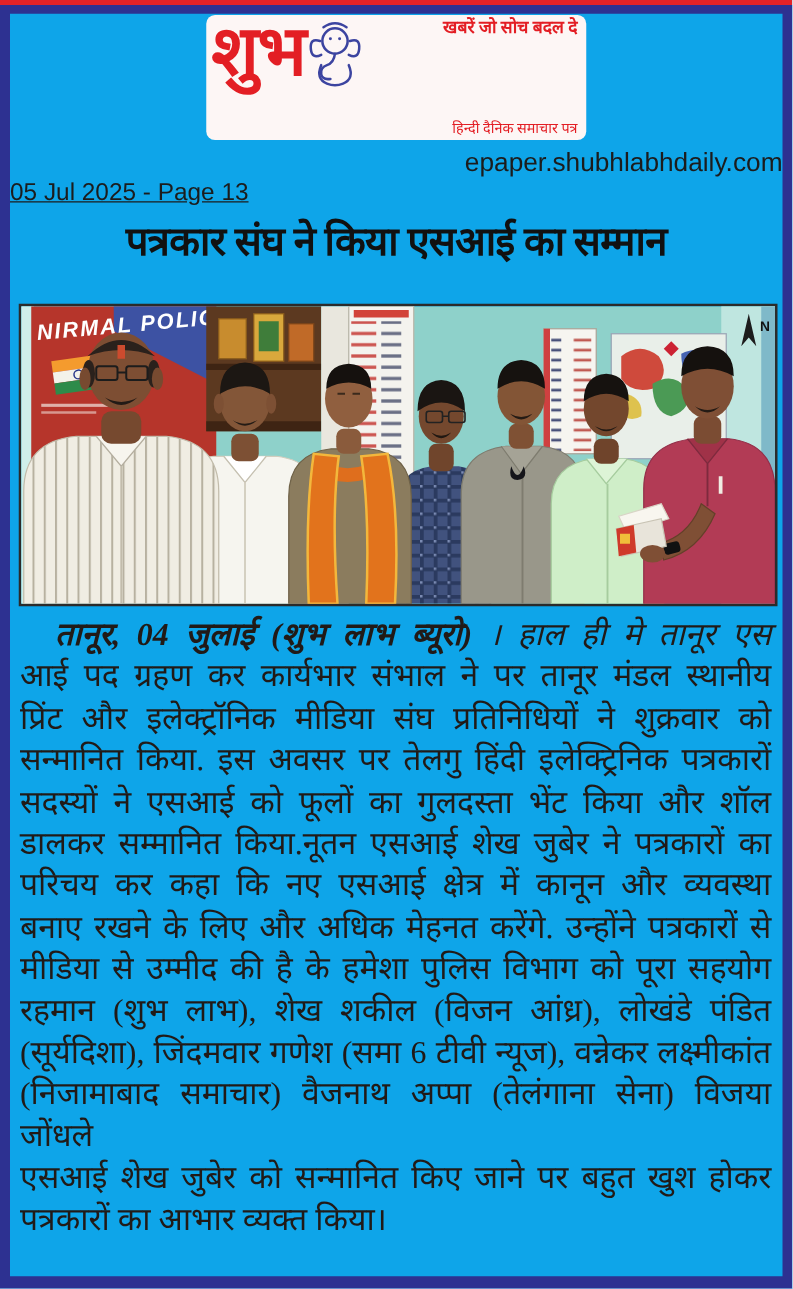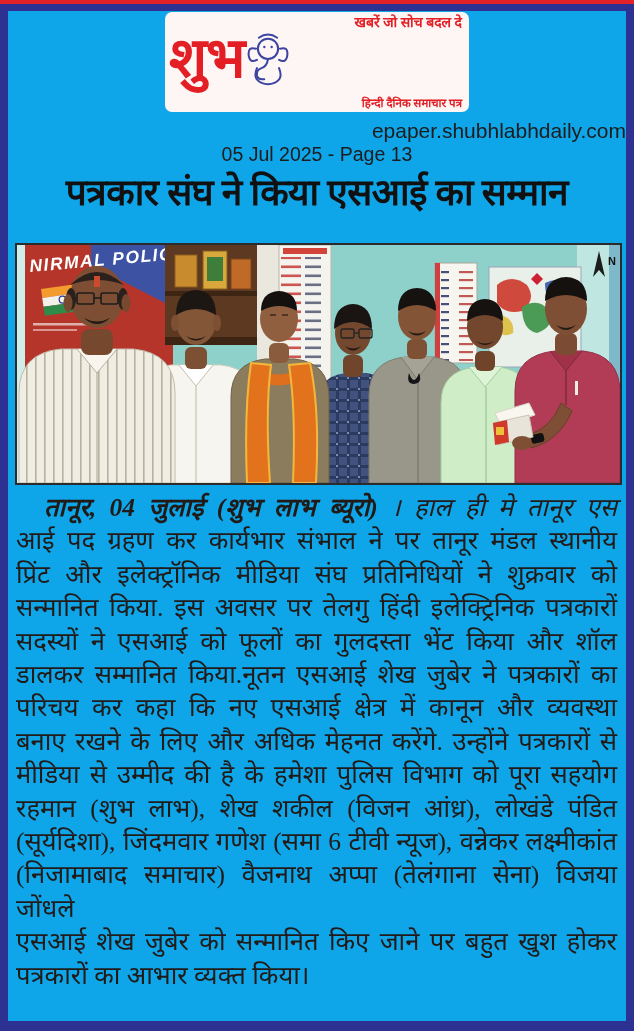"शुभ" .logo-row { top: 16px -> 0 }
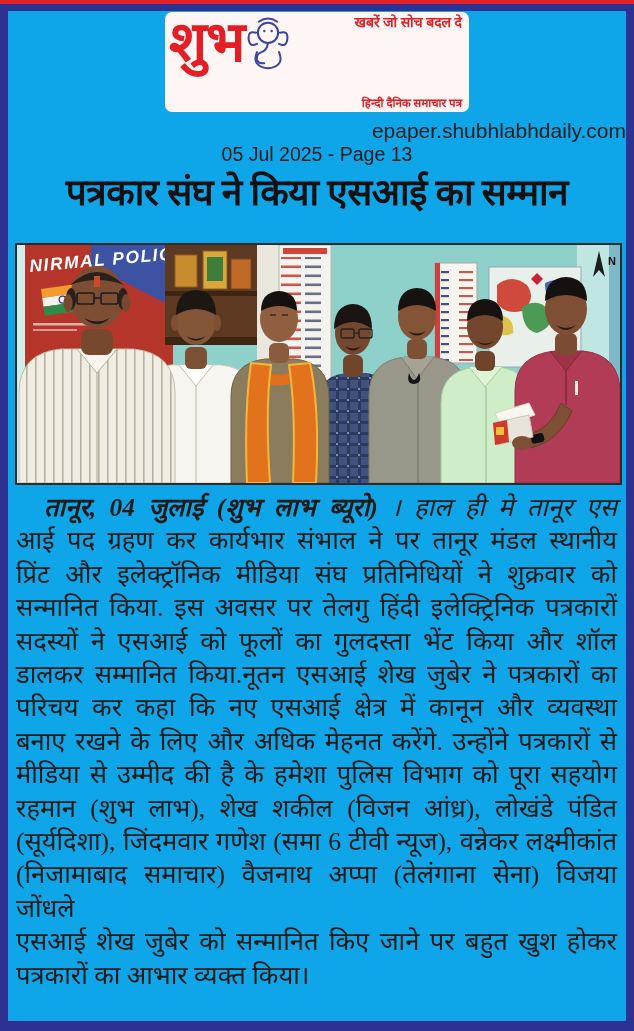"हिन्दी दैनिक समाचार पत्र" .m-subtitle { font-weight: bold -> normal }
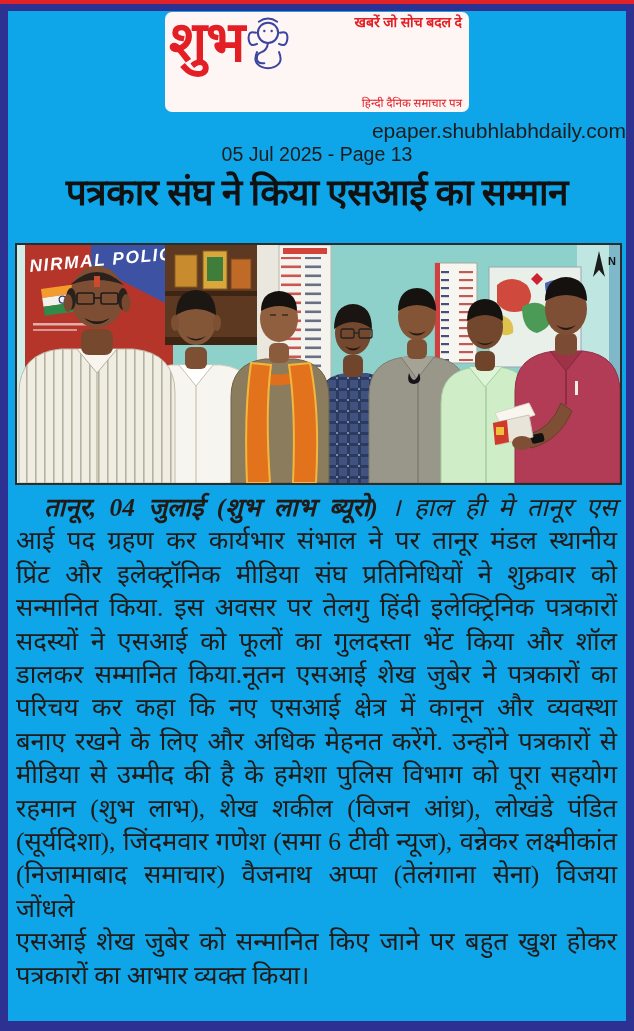"05 Jul 2025 - Page" .issue { text-align: center -> left; text-decoration: none -> underline }
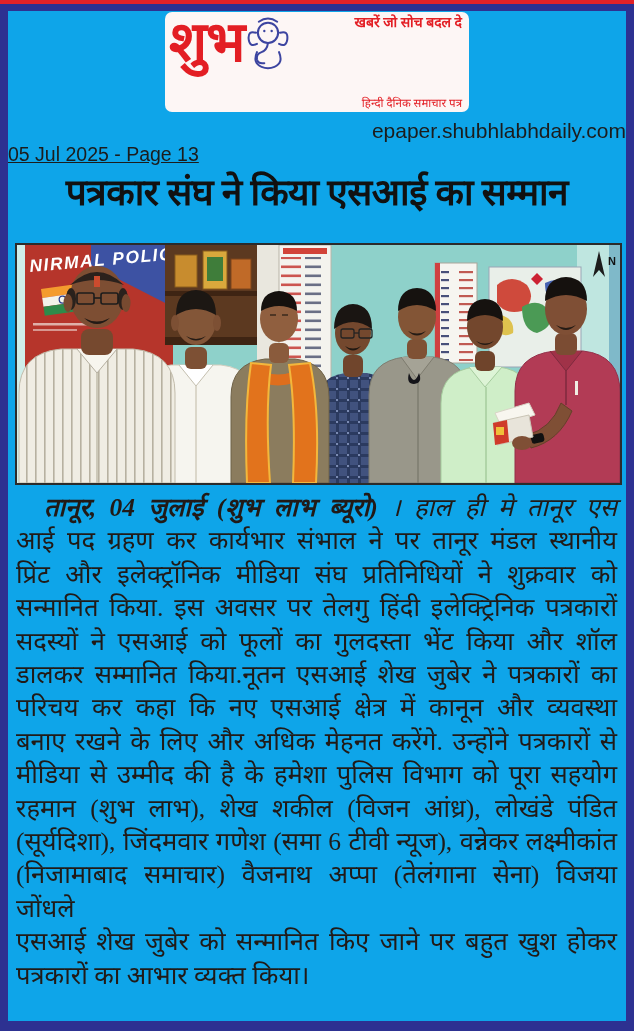"पत्रकार संघ ने किया एसआई" .headline { font-size: 37px -> 32px }
